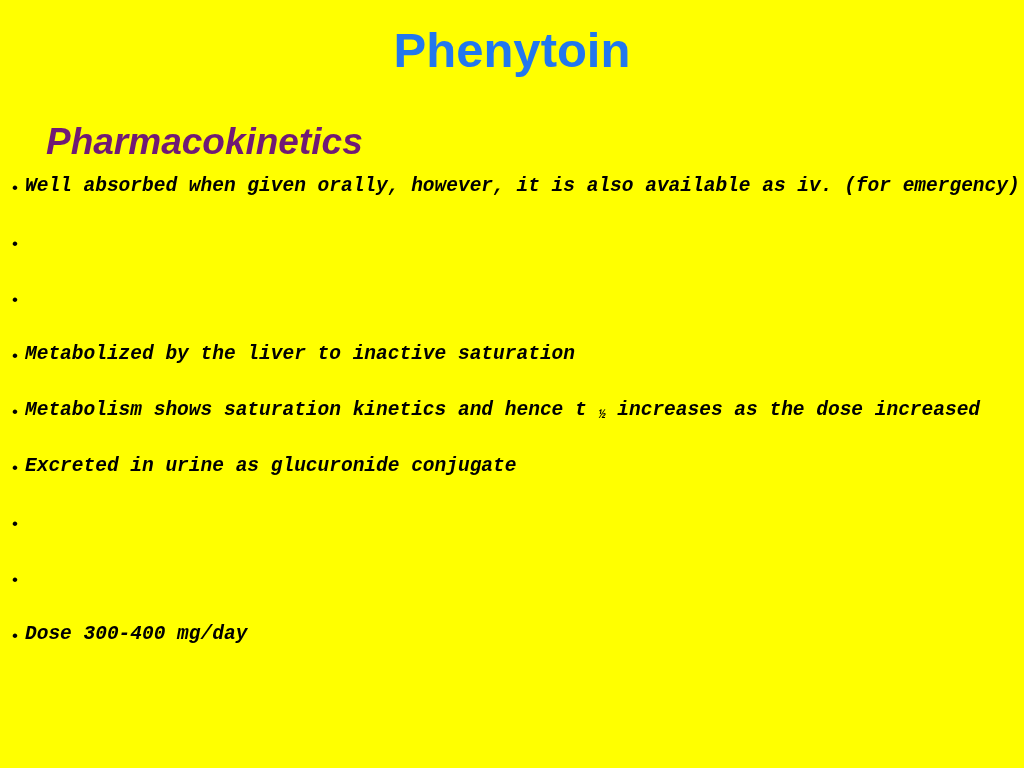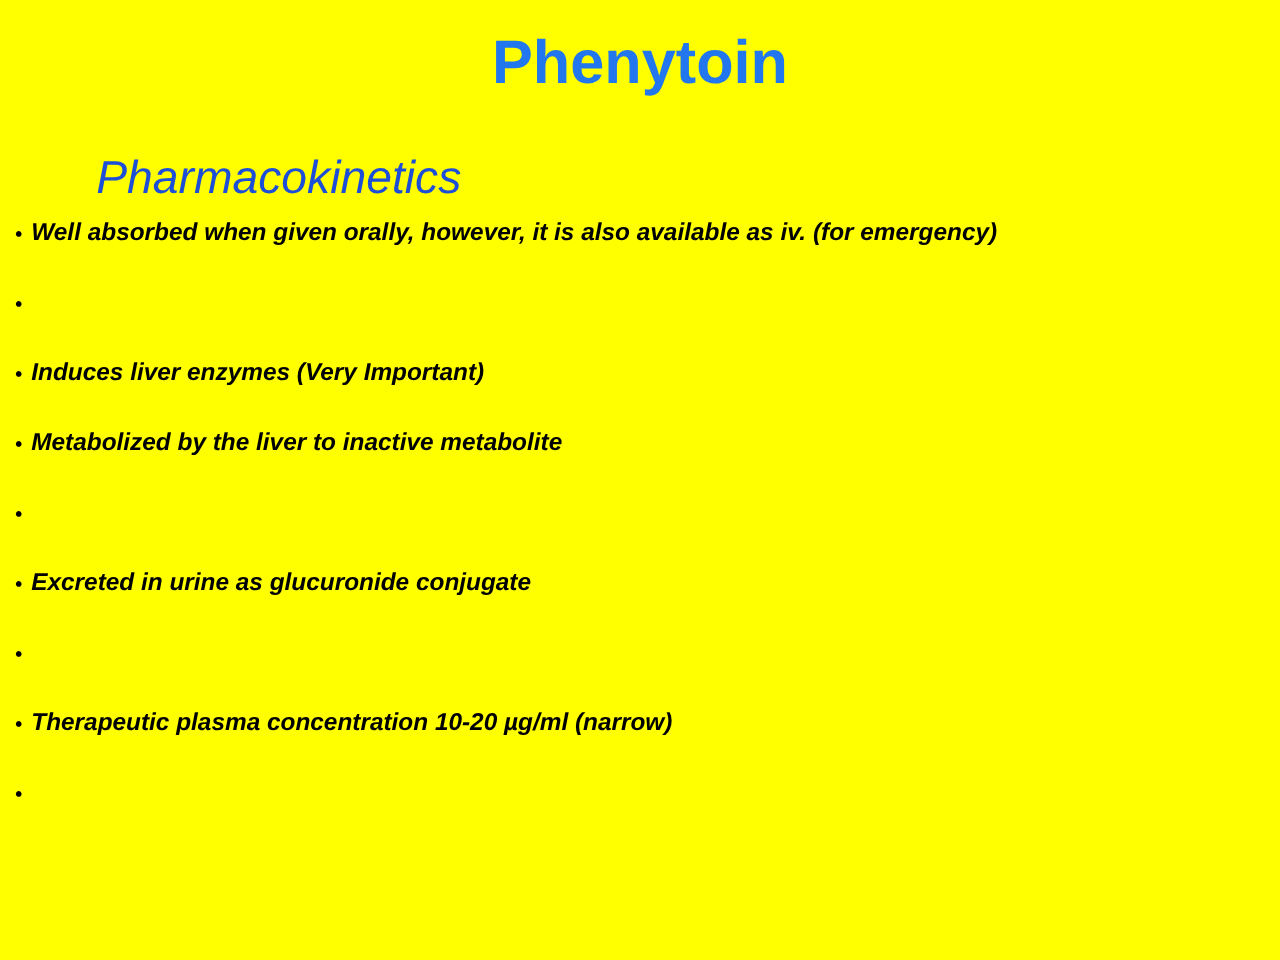"Pharmacokinetics" .section-heading { color: #1d4ed8 -> #701a75; font-weight: normal -> bold; margin-left: 31px -> none }
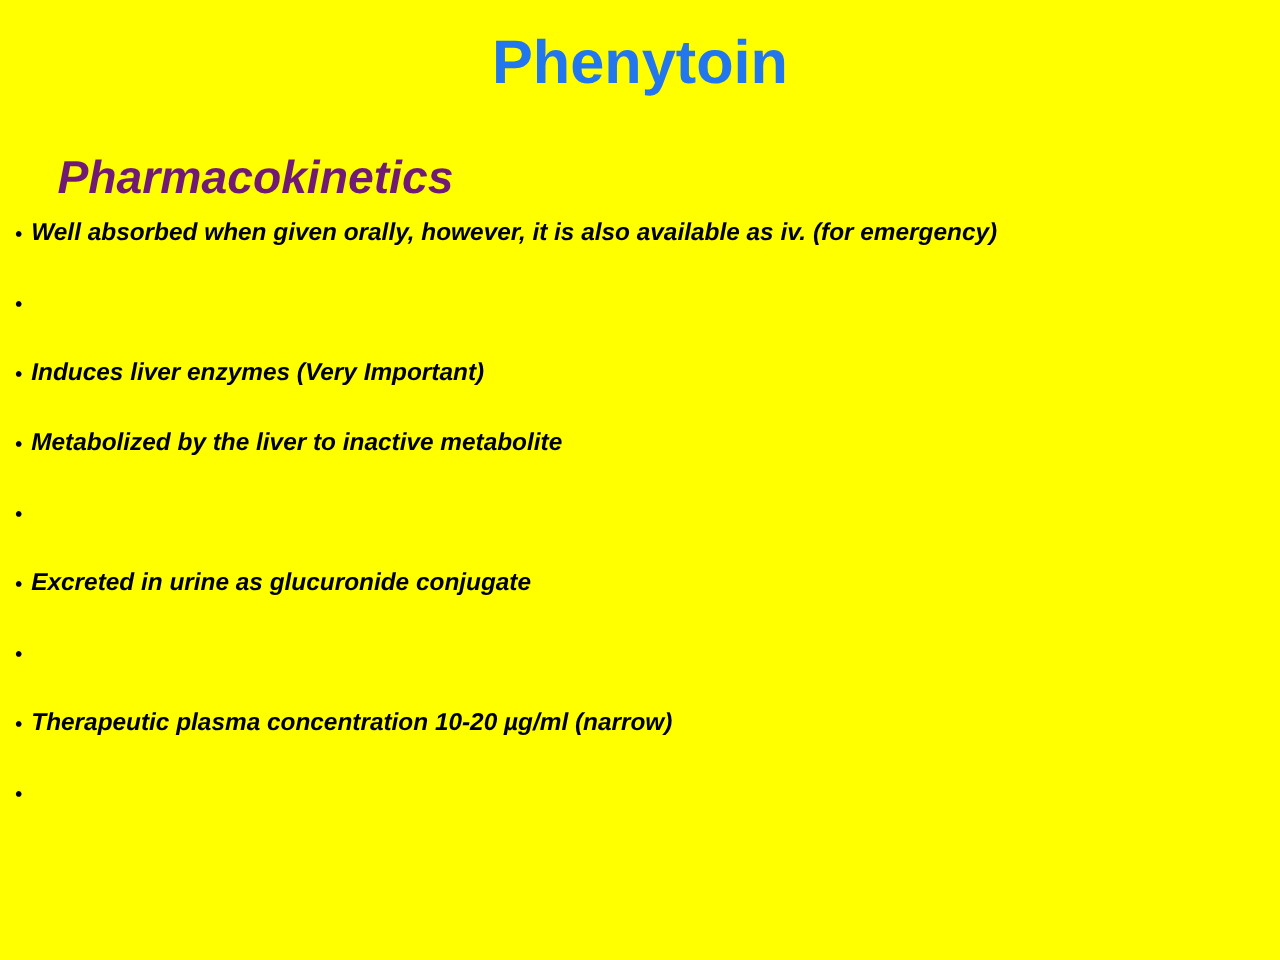"Well absorbed when given orally," .bullet-text { font-family: none -> Liberation Mono, monospace }
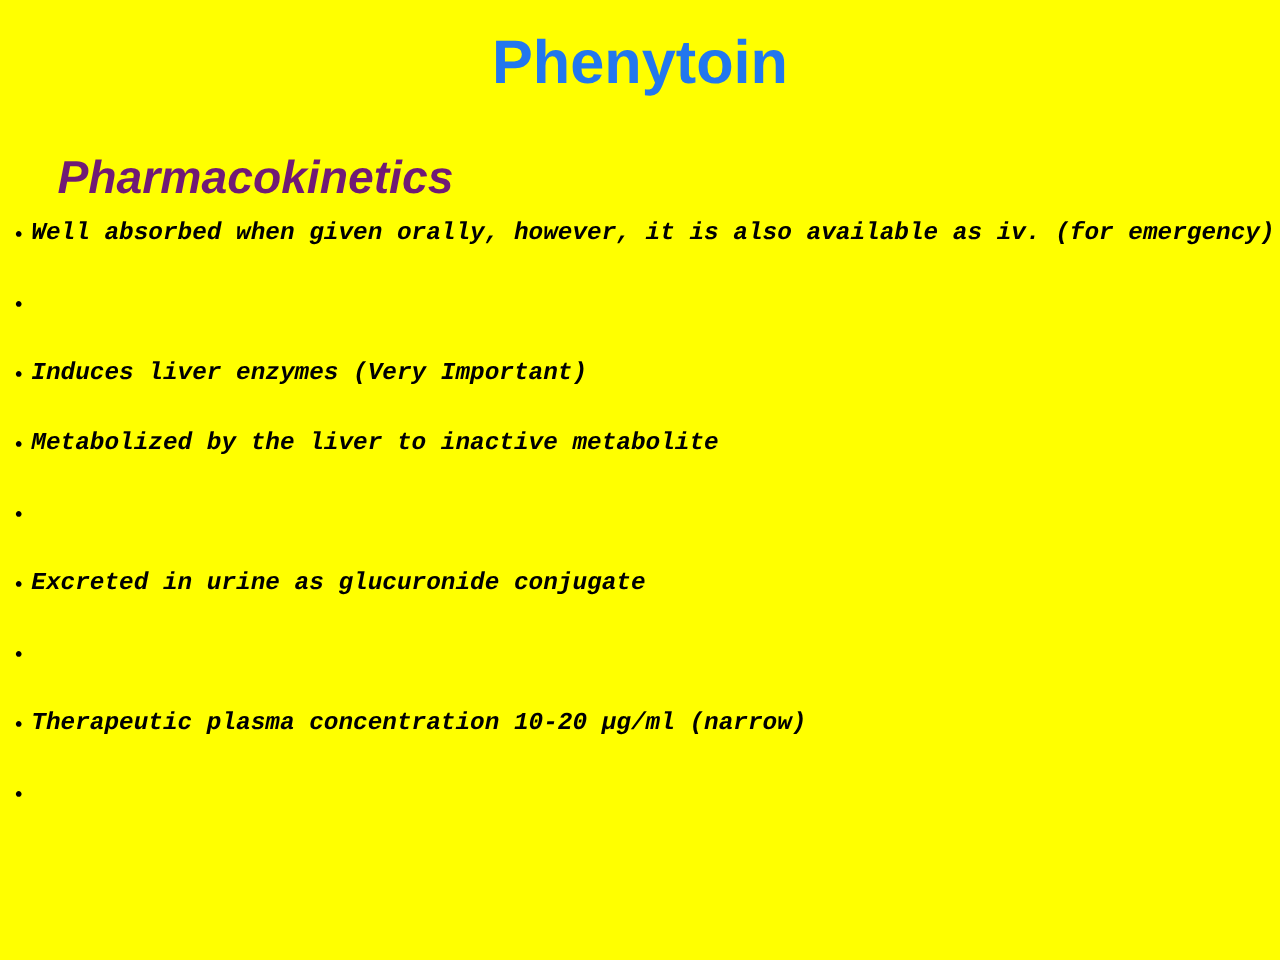"Induces liver enzymes (Very Important)" span.bullet-text { html: <span>Induces liver enzymes (Very Important)</span> -> none }
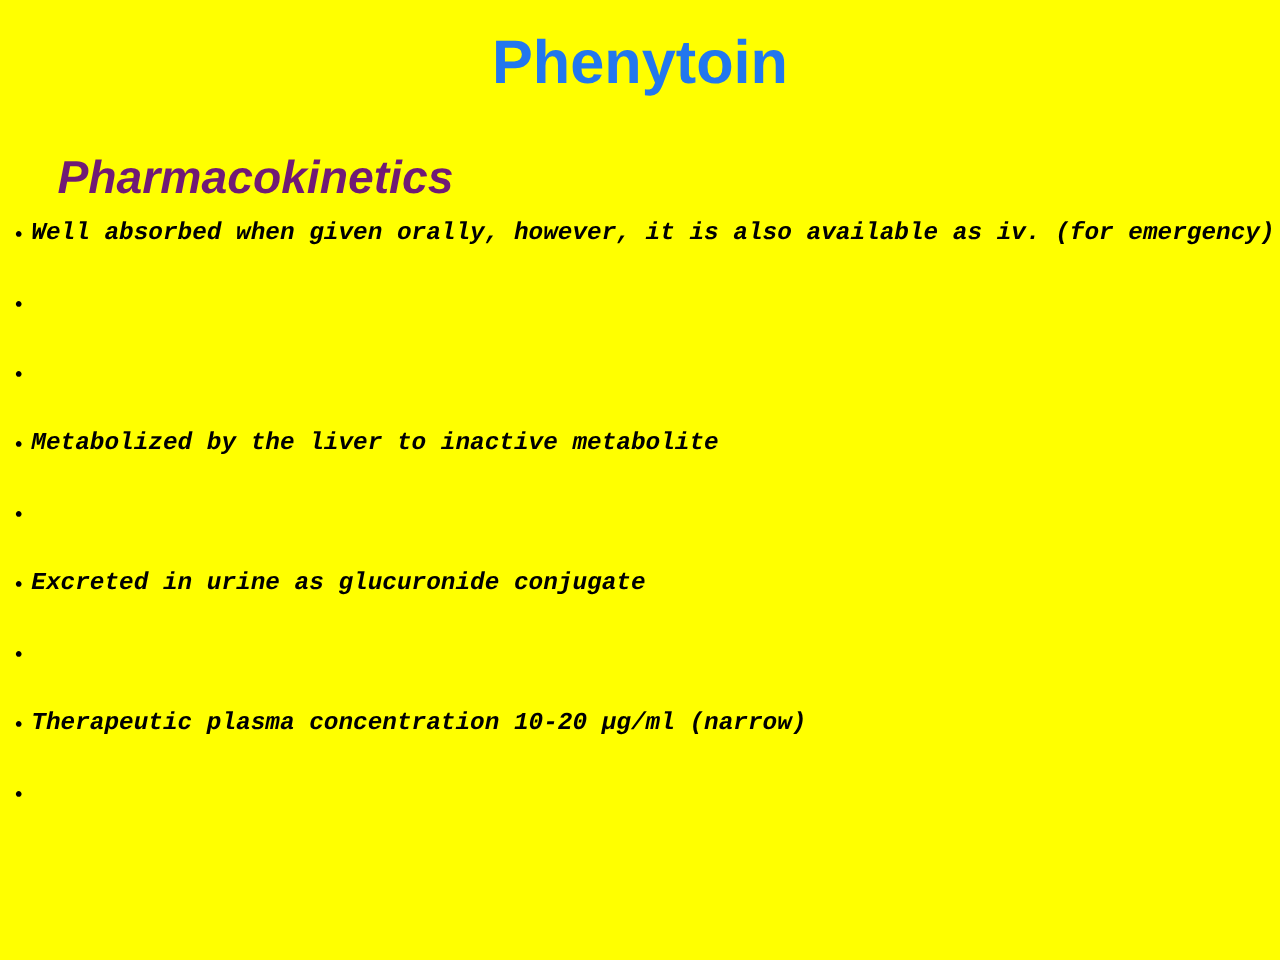"Metabolized by the liver to" span.bullet-text { text: metabolite -> saturation }
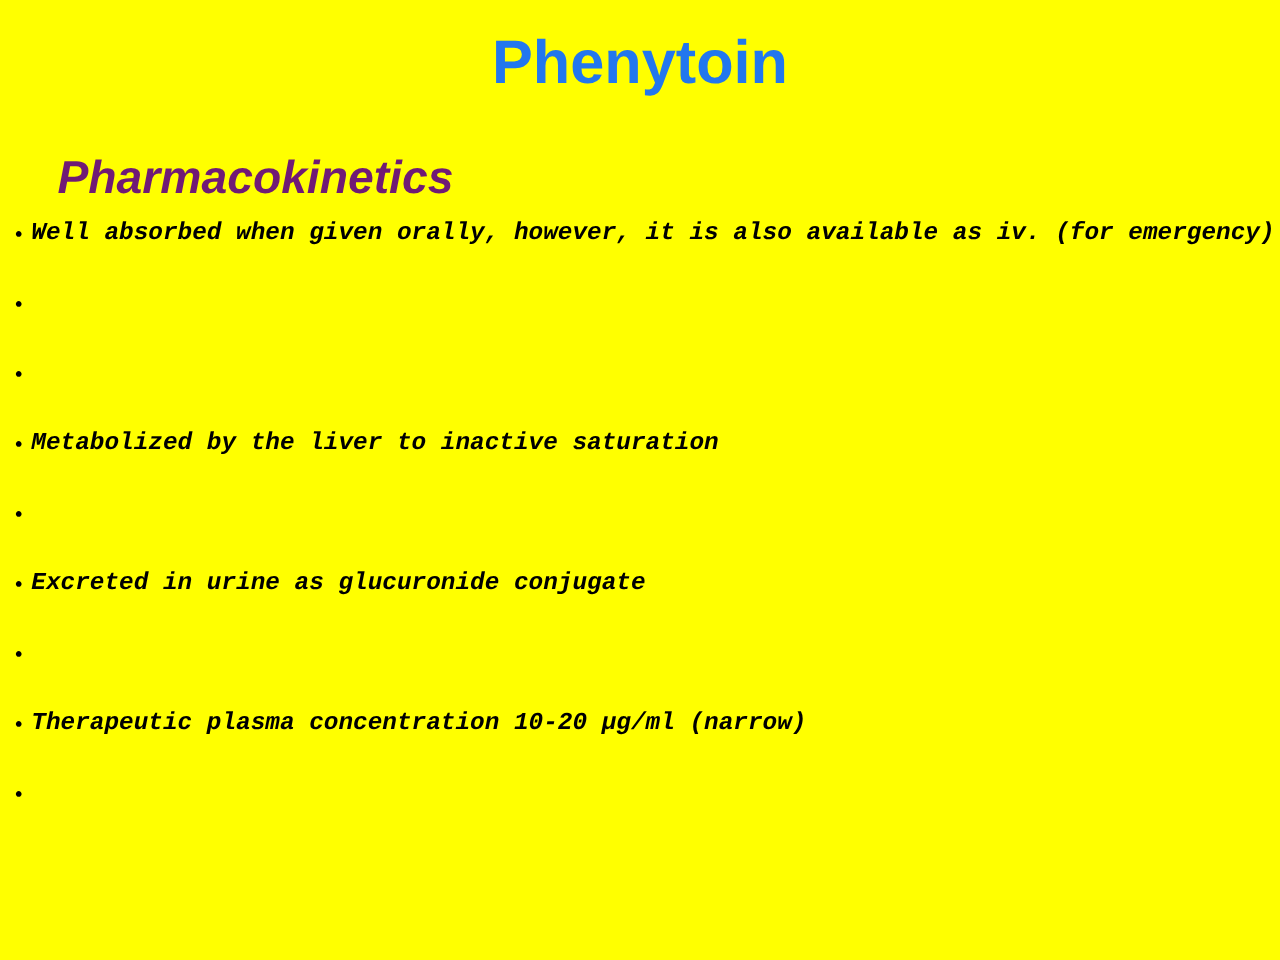"Metabolism shows saturation kinetics and" span.bullet-text { html: none -> <span><span>Metabolism shows saturation kinetics and hence t </span><sub>½</sub><span> increases as the dose increased</span></span> }
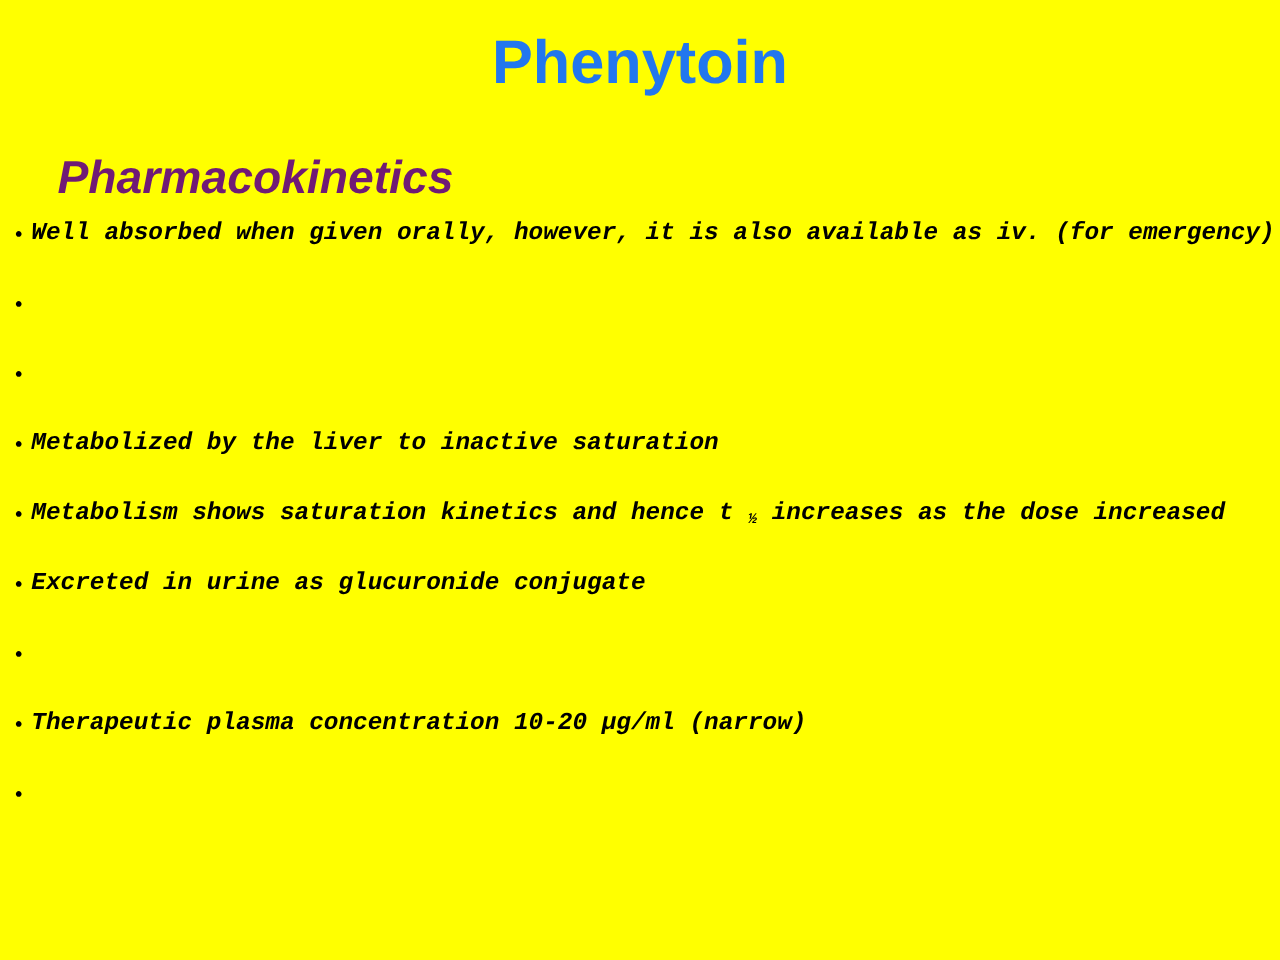"Therapeutic plasma concentration 10-20" span.bullet-text { html: <span>Therapeutic plasma concentration 10-20 µg/ml (narrow)</span> -> none }
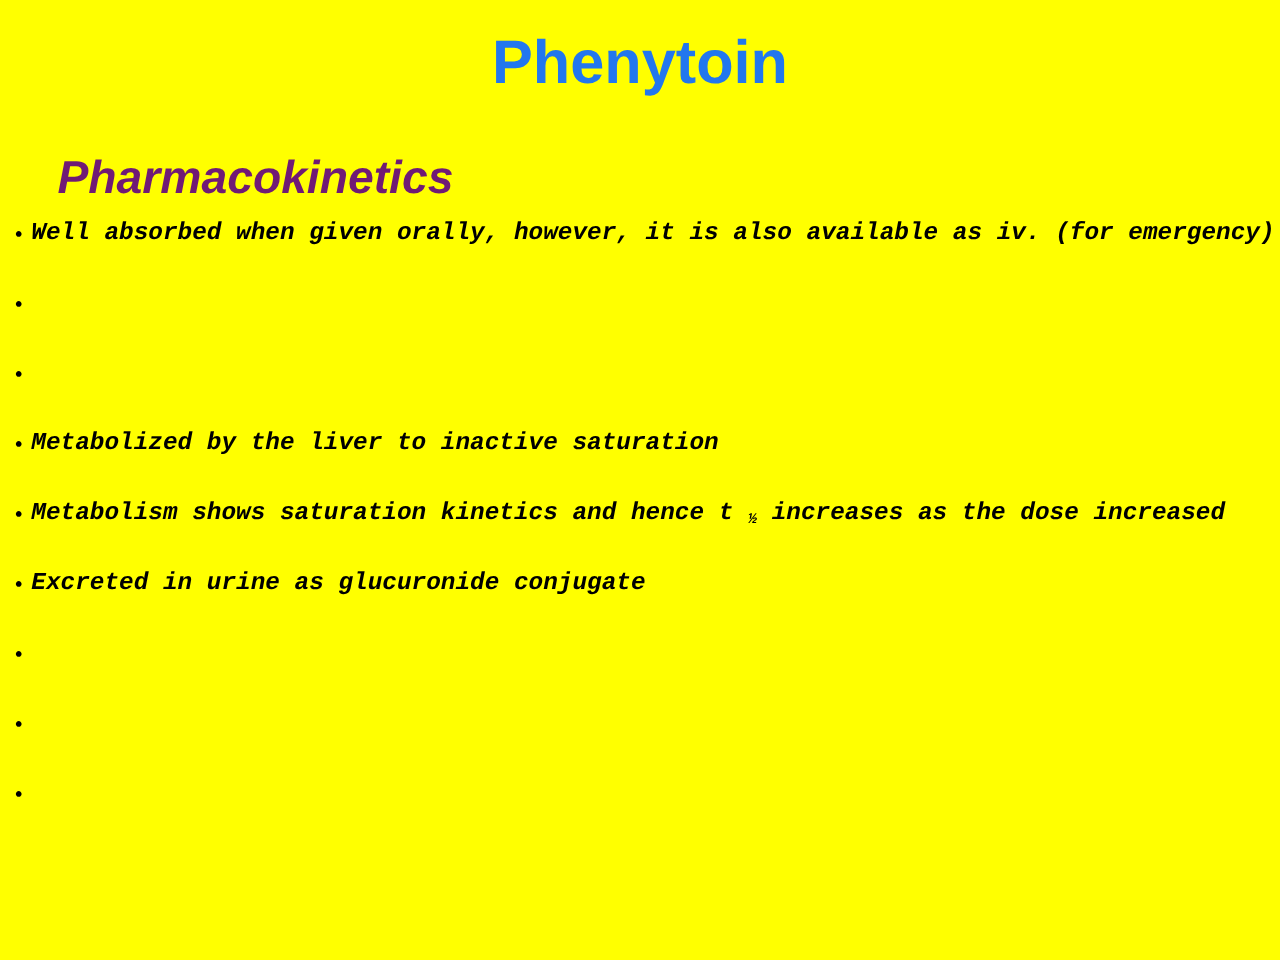"Dose 300-400 mg/day" span.bullet-text { html: none -> <span>Dose 300-400 mg/day</span> }
